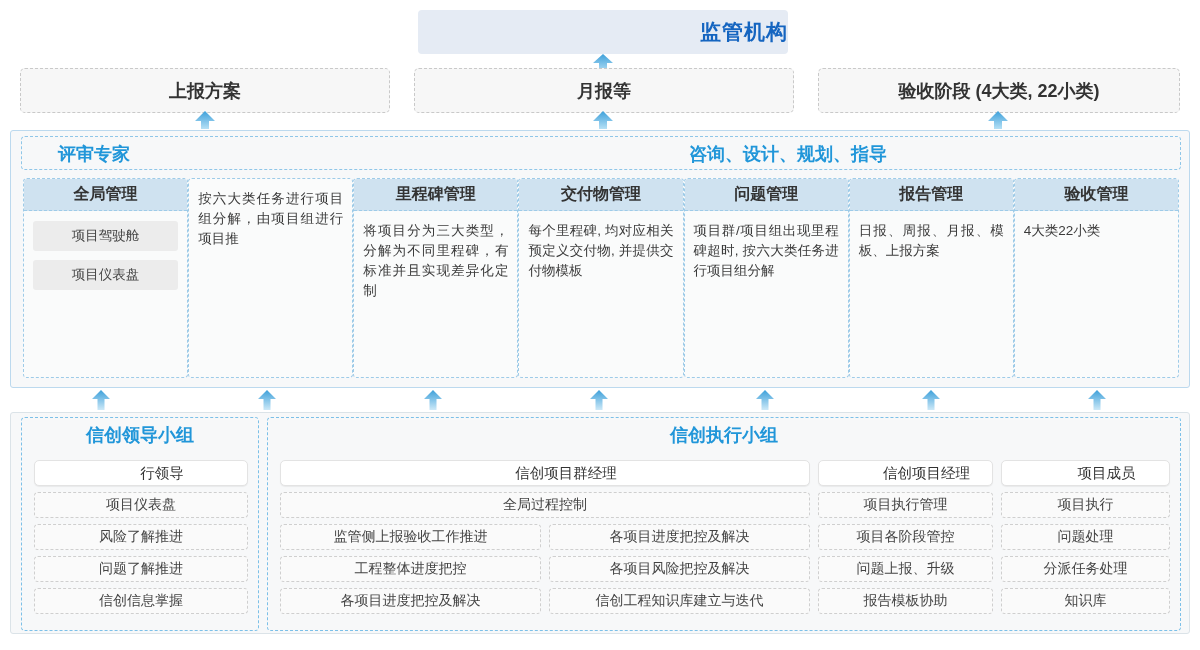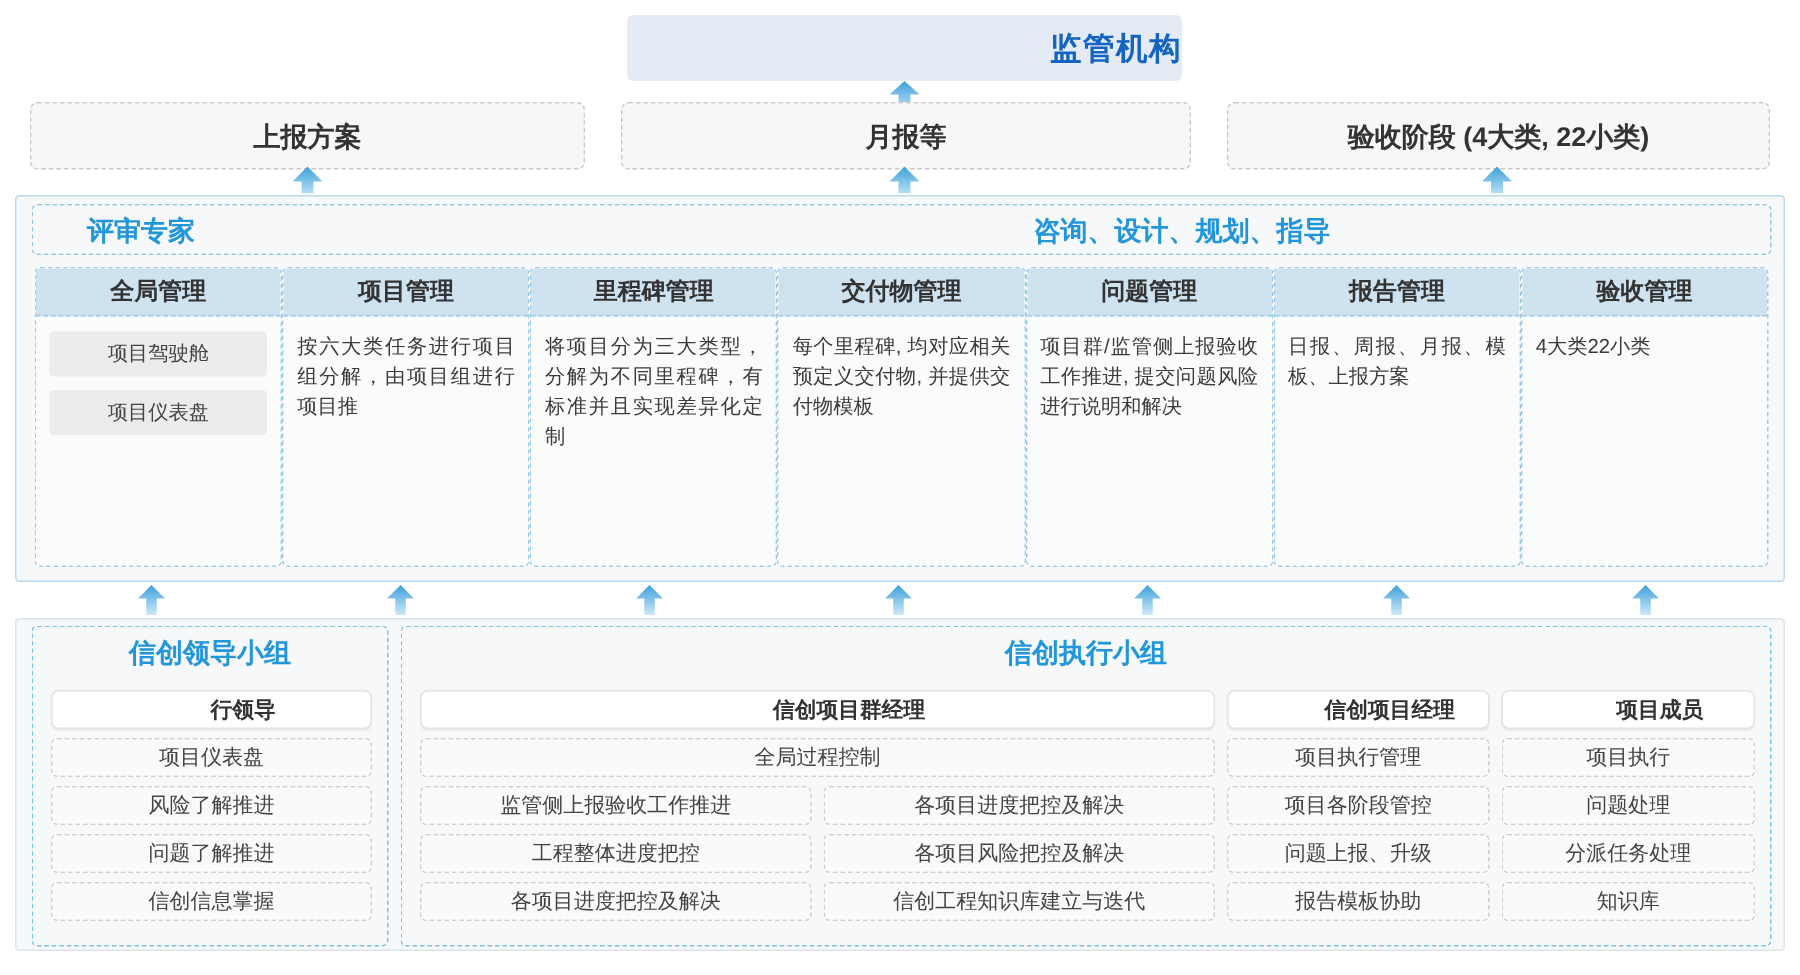"项目管理" div.col-head { html: <div>项目管理</div> -> none }
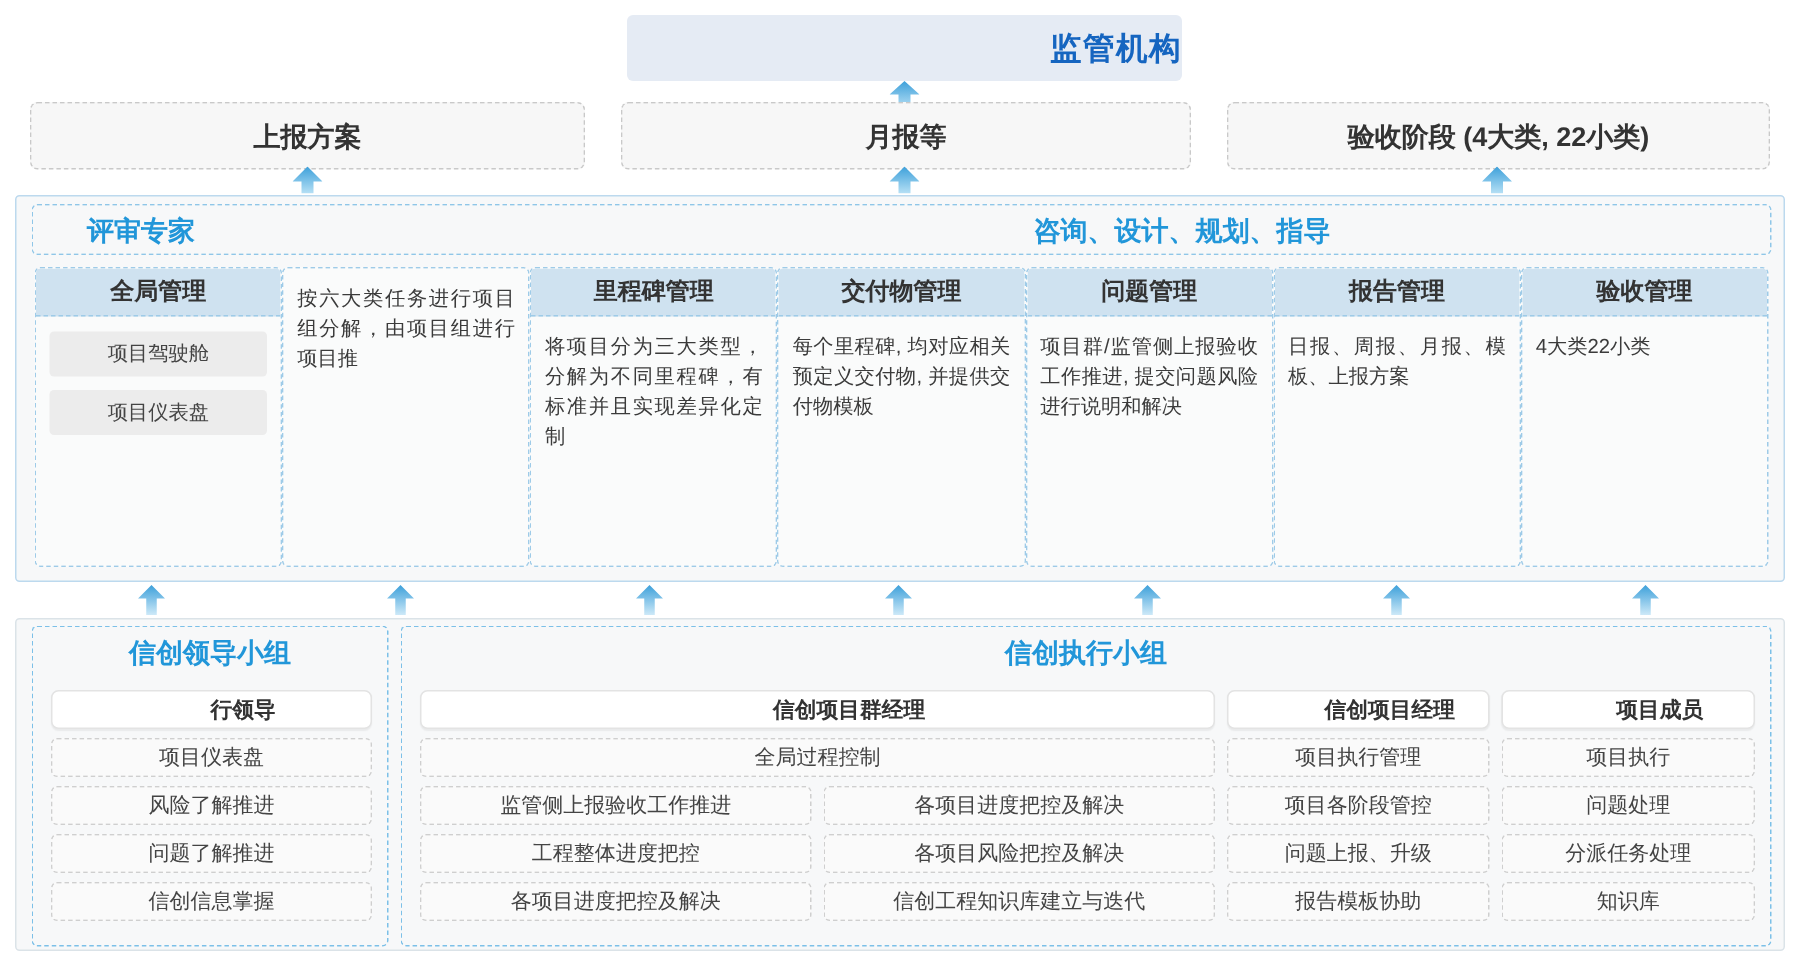"项目群/监管侧上报验收工作推进, 提交问题风险进行说明和解决" div.col-desc { text: /监管侧上报验收工作推进, 提交问题风险进行说明和解决 -> /项目组出现里程碑超时, 按六大类任务进行项目组分解 }
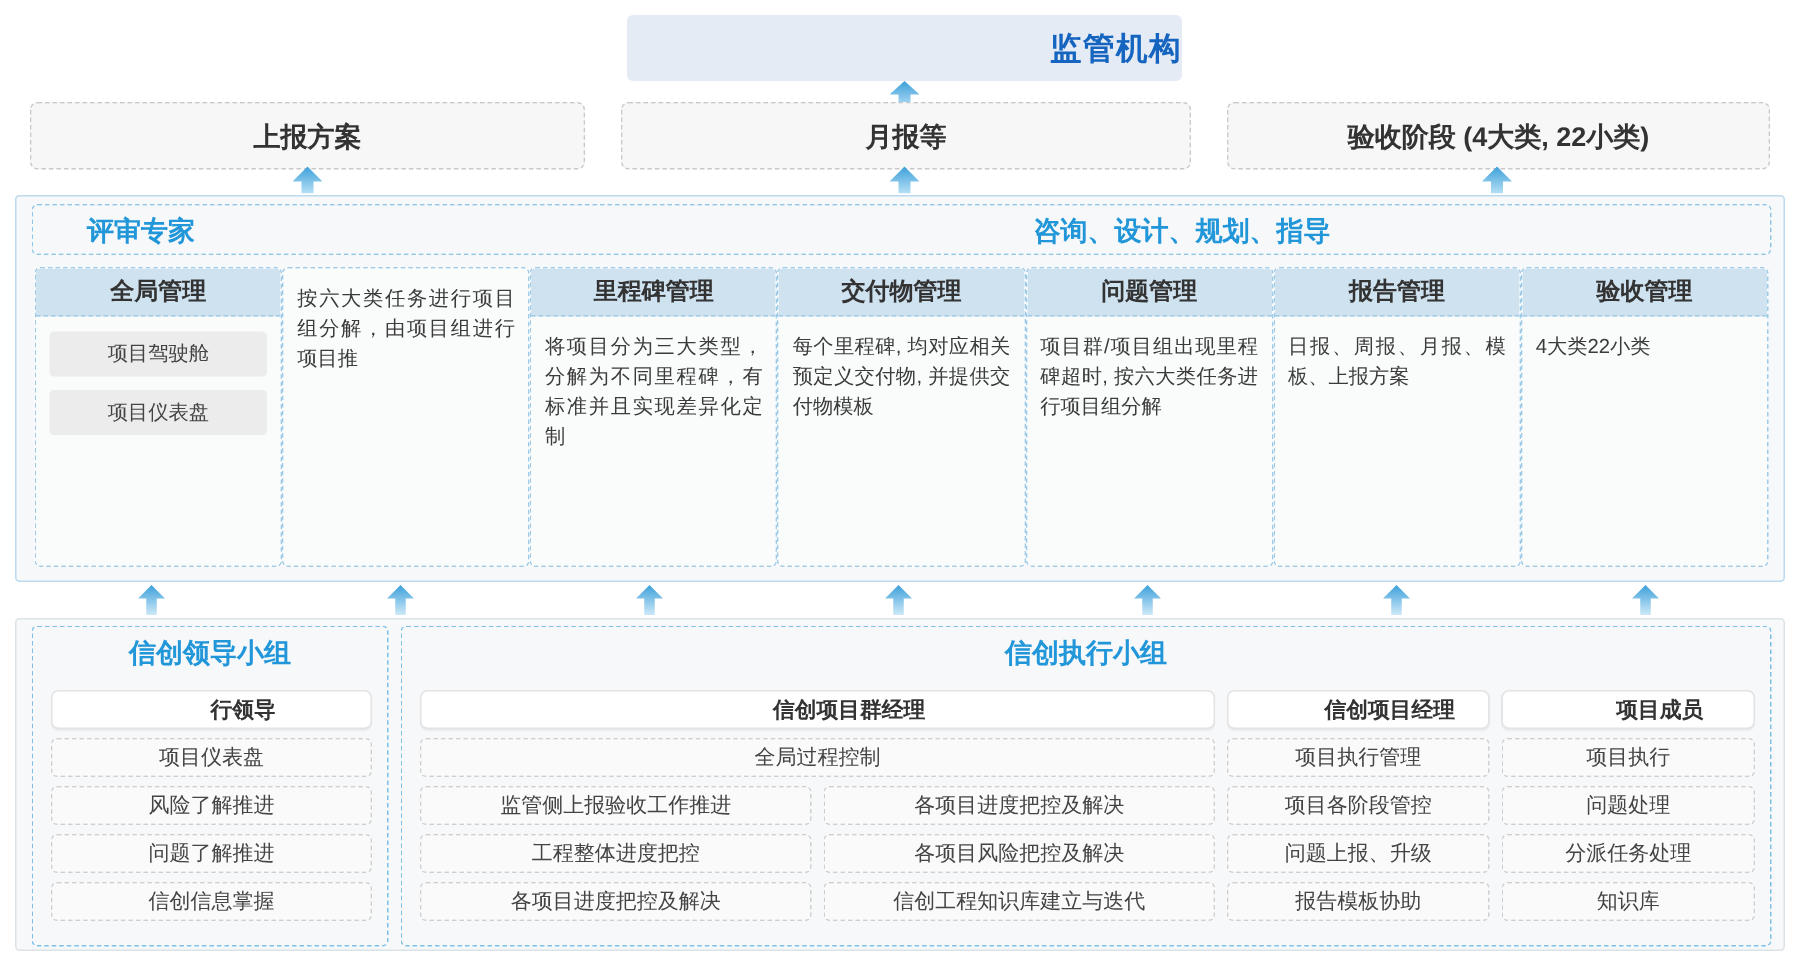"行领导" .role-head { font-weight: bold -> normal }
